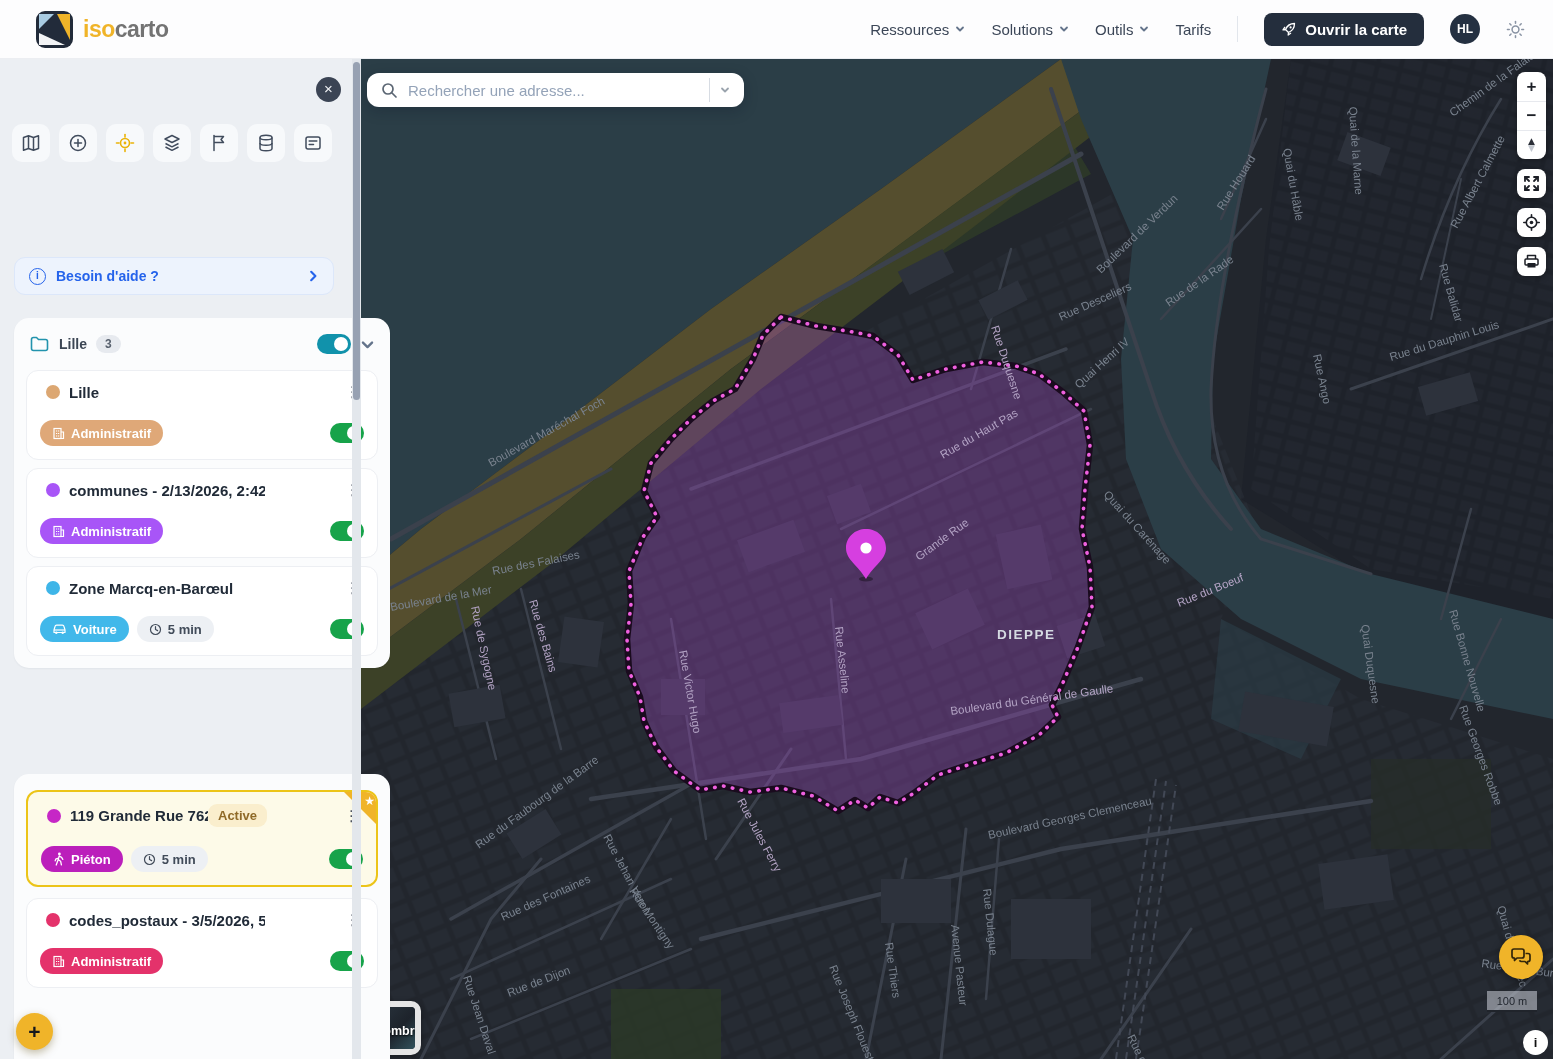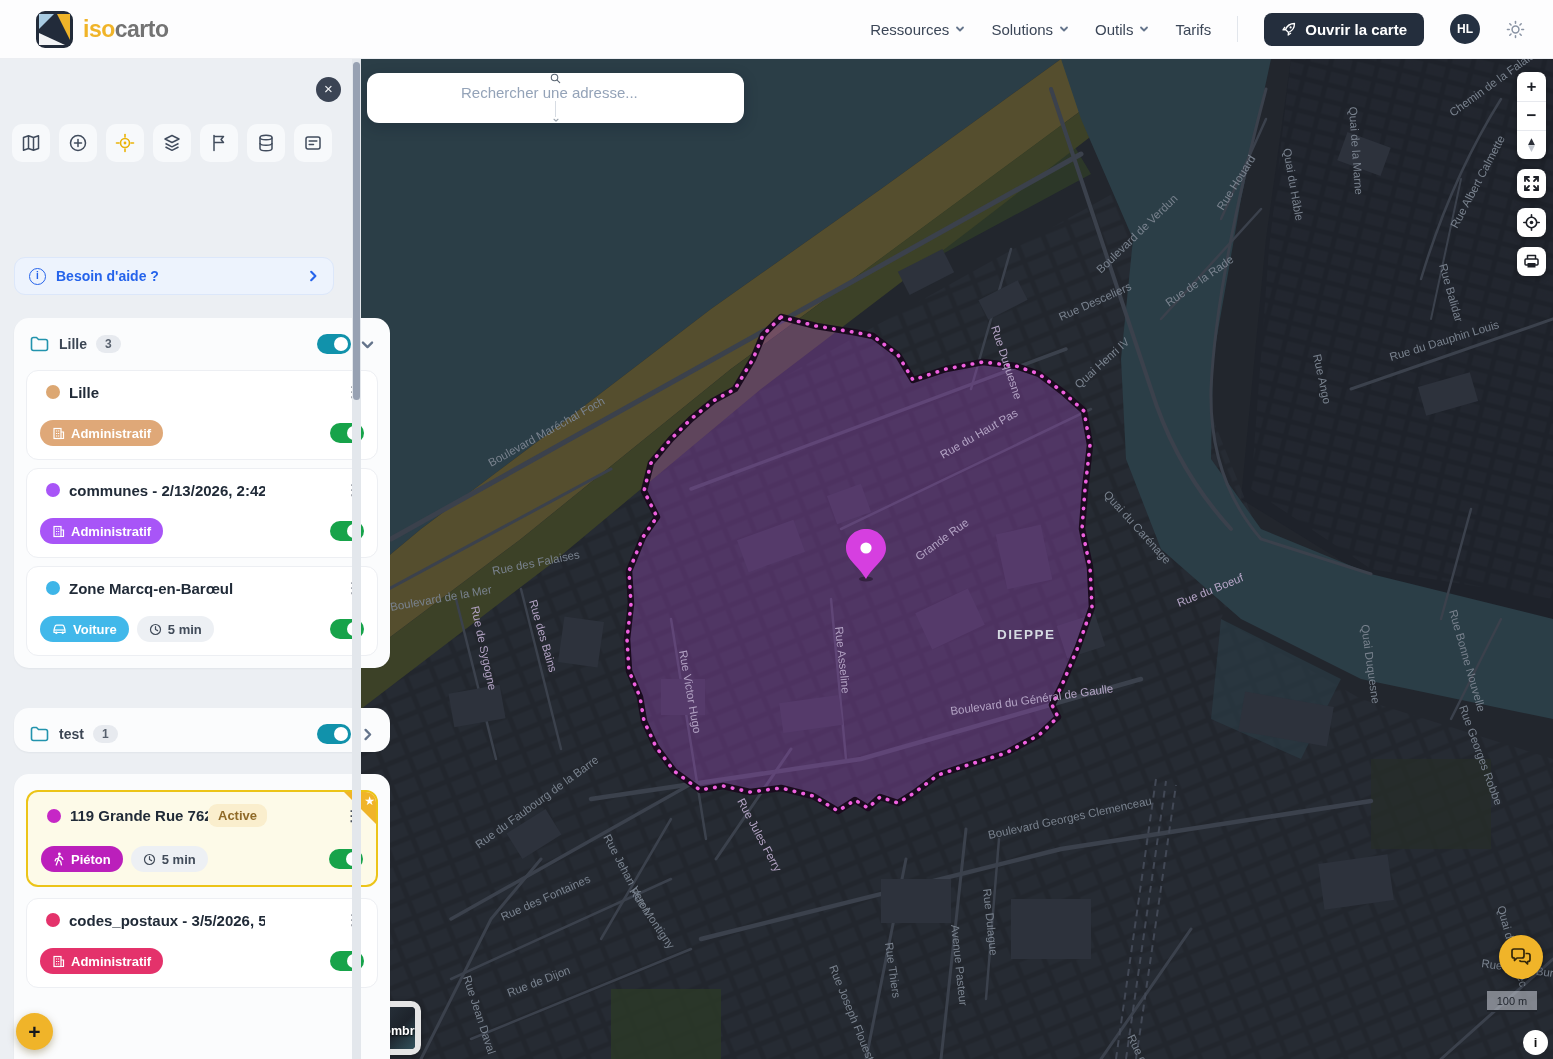"Rechercher une adresse..." .searchbar { flex-direction: column -> none; height: 50px -> 34px }
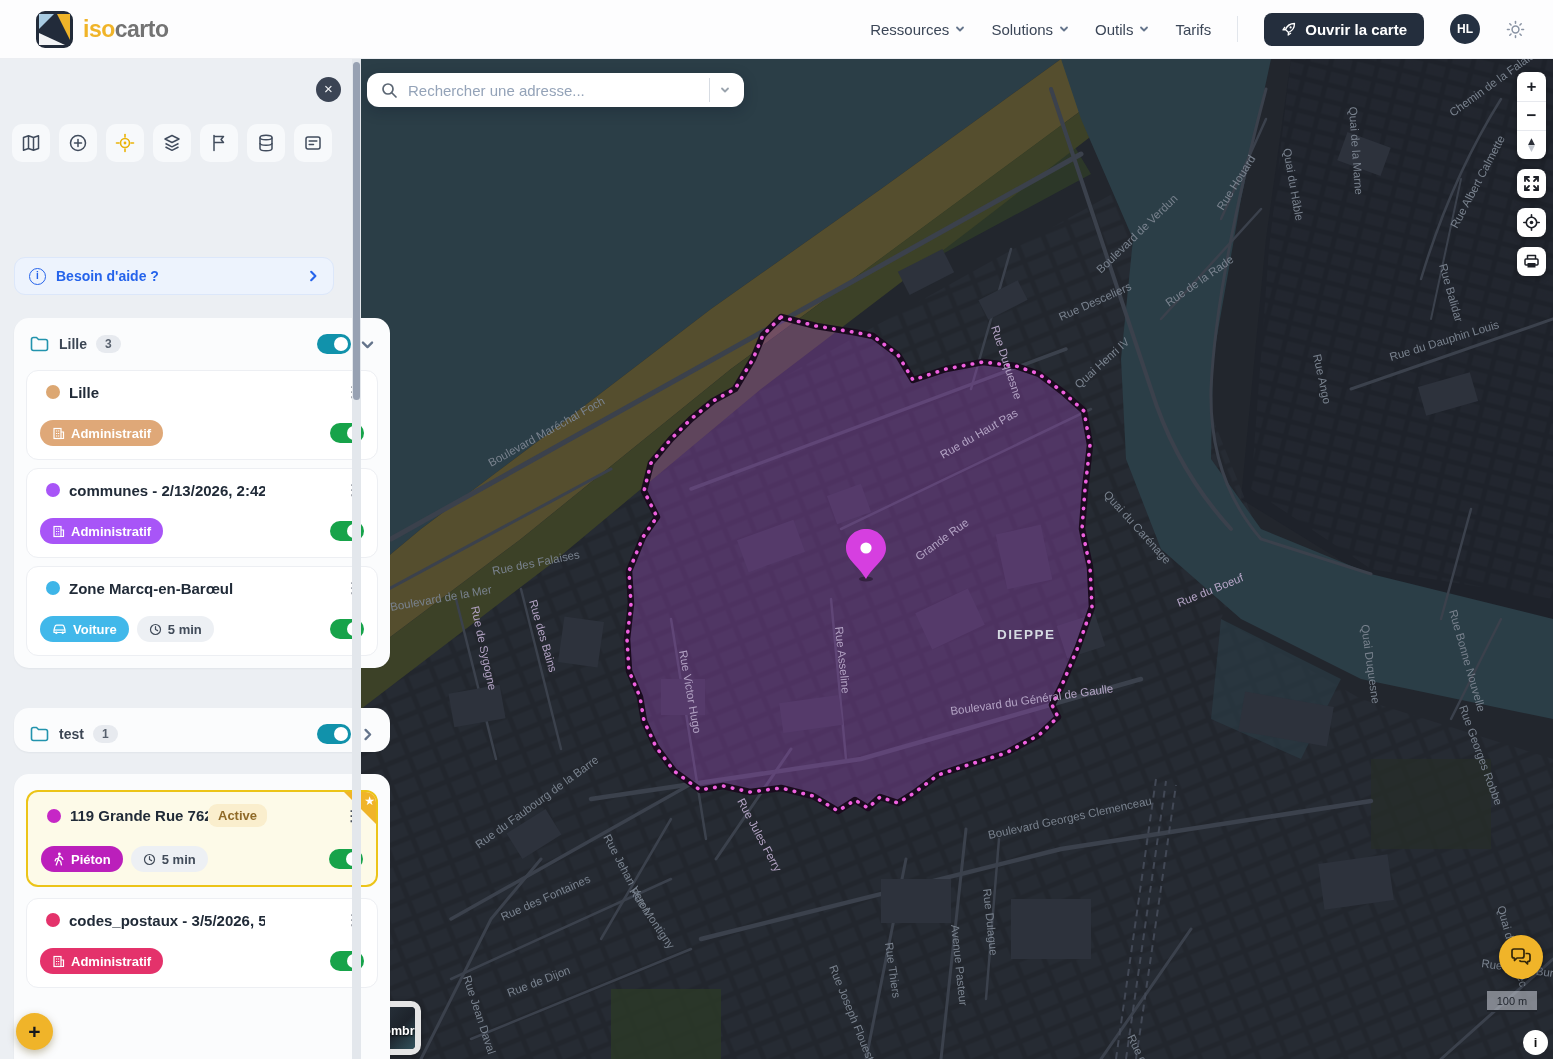"test" section.group { html: <section> <div> <svg> <path></path> </svg> <span>test</span> <span>1</span> <div> <div></div> </div> <svg> <polyline></polyline> </svg> </div> </section> -> none }
